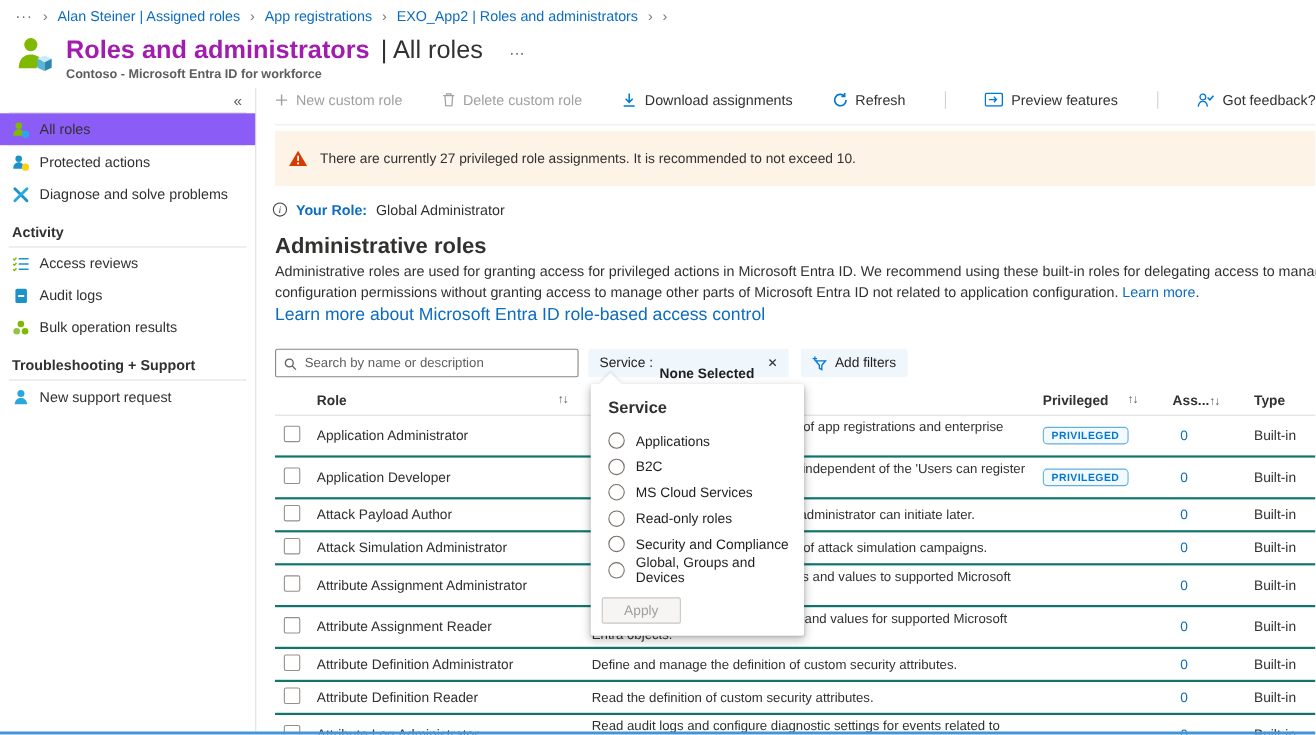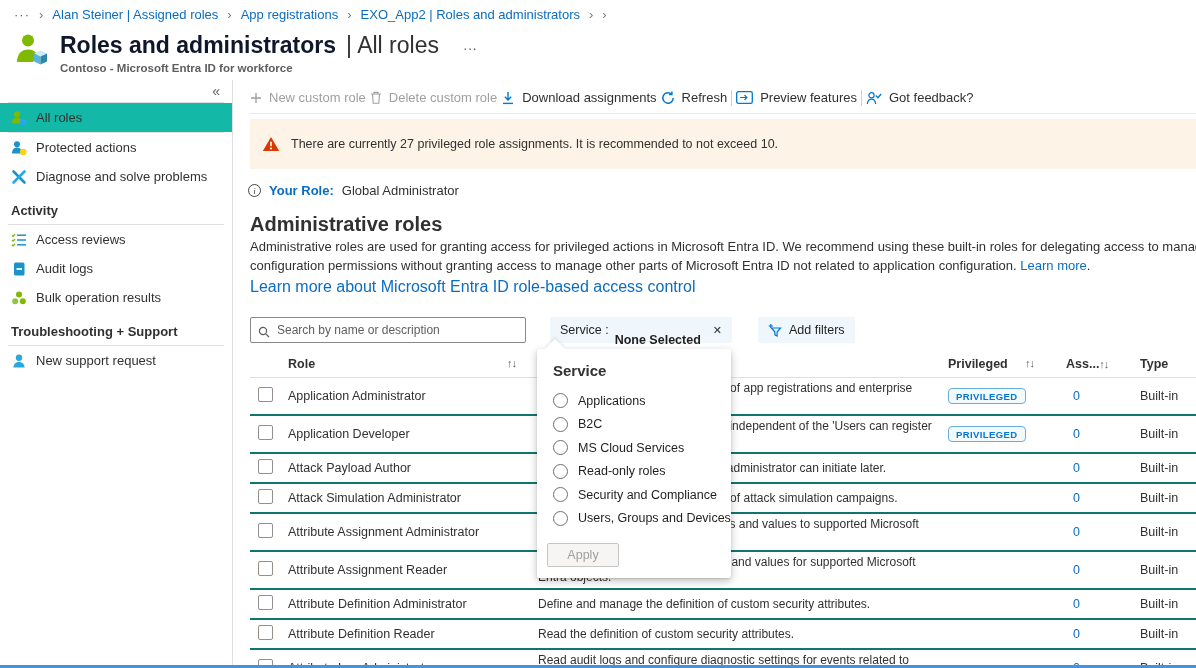"Roles and administrators" .title-main { color: #0f172a -> #a21caf }
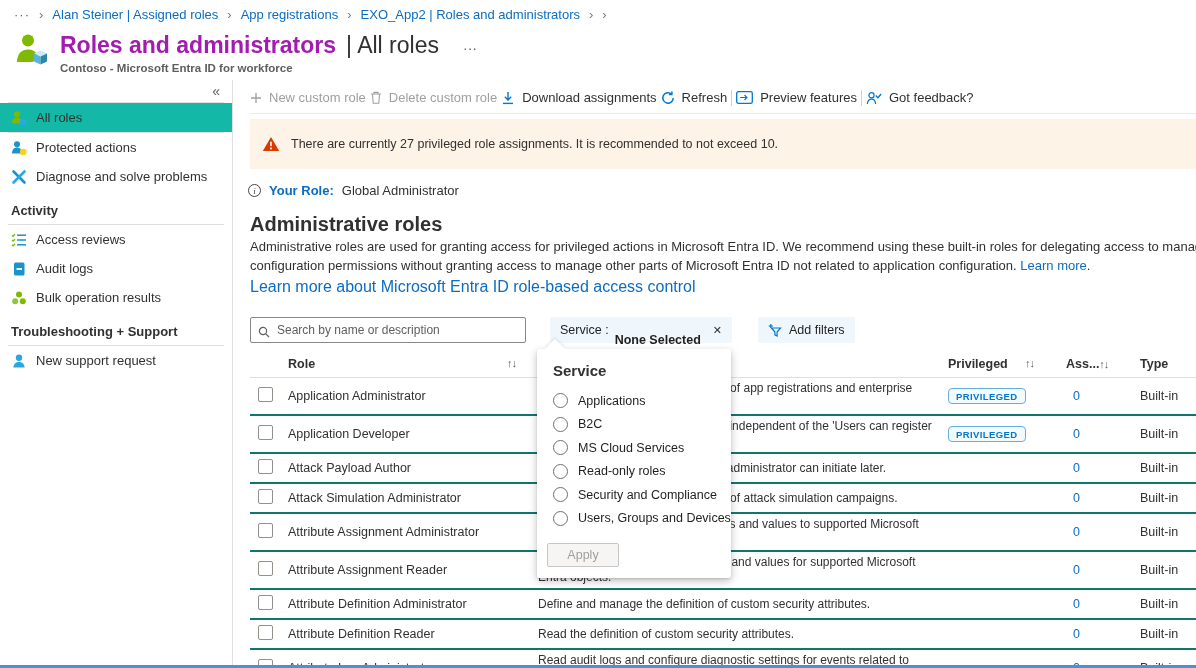"New custom role" .toolbar { align-items: center -> flex-start; gap: 4px -> 36px }
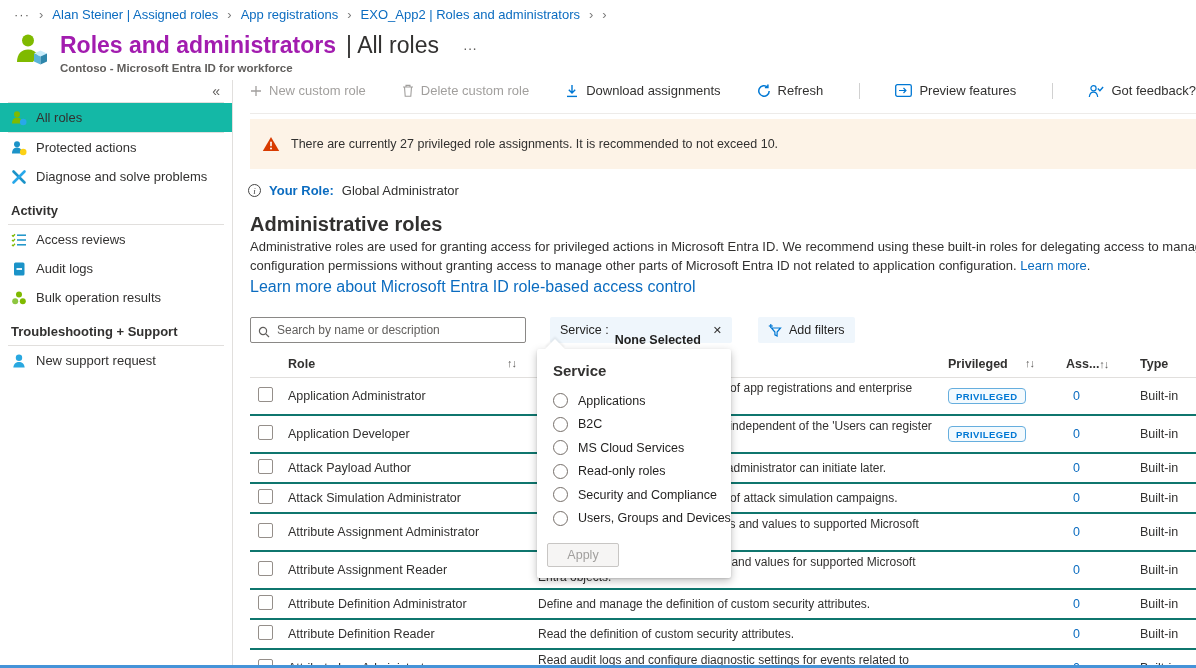"All roles" .side-item.selected { background: #14b8a6 -> #8b5cf6 }
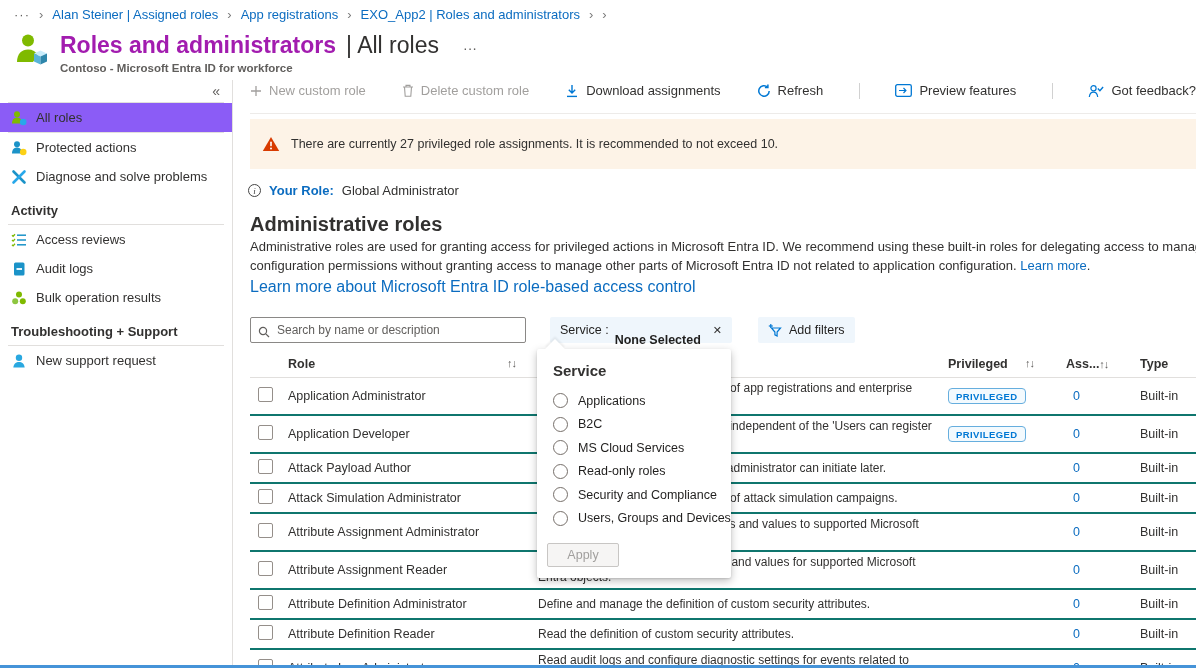"Search by name or description" .filters { gap: 24px -> 9px }
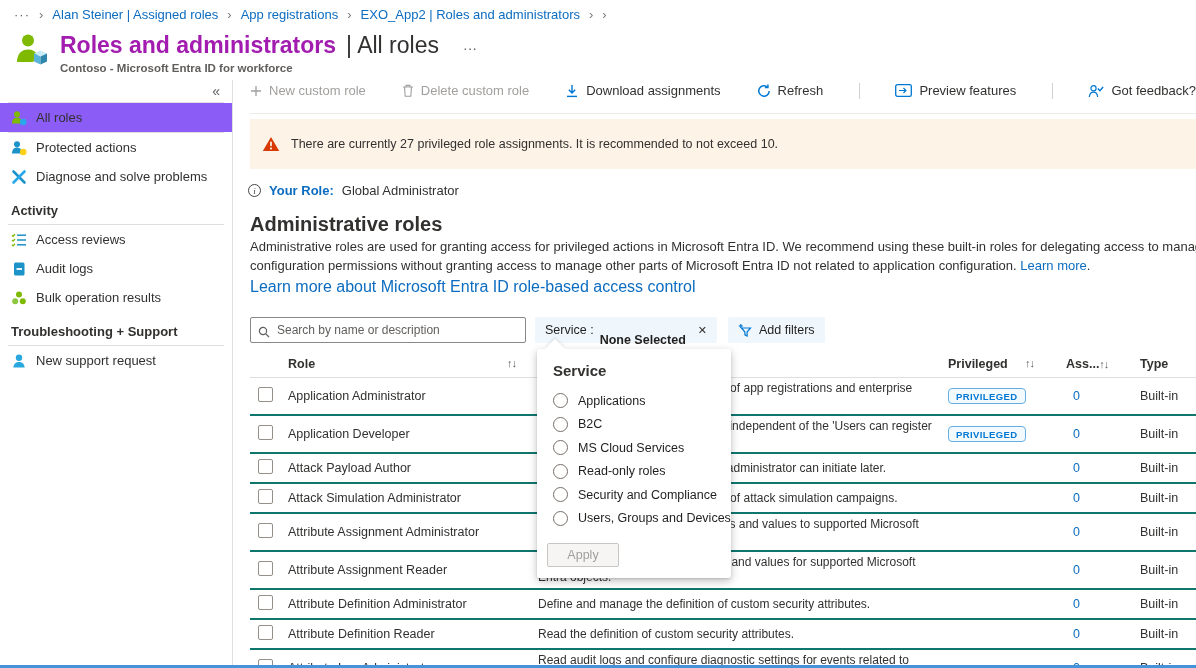"Users, Groups and Devices" span { text: Users -> Global }
